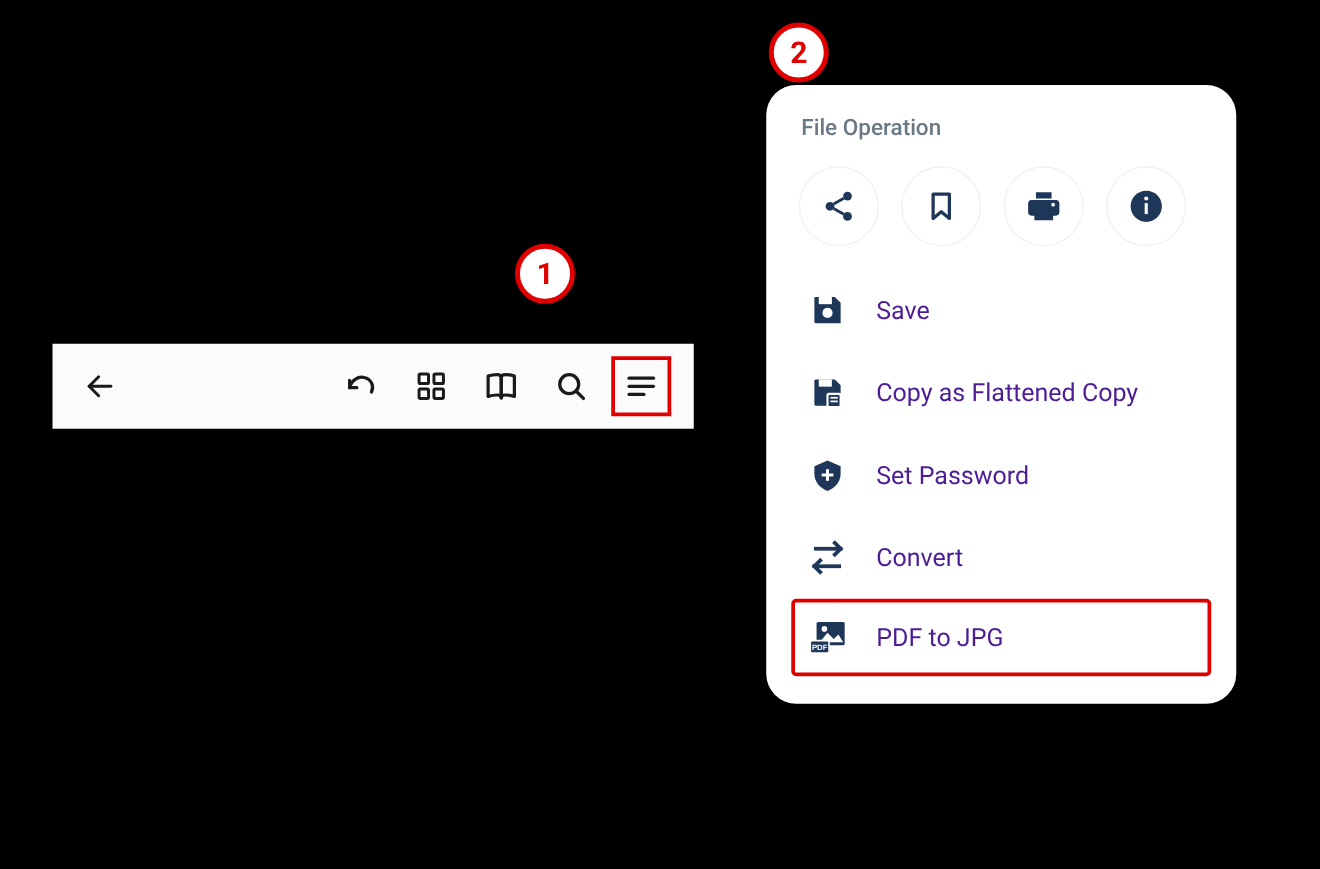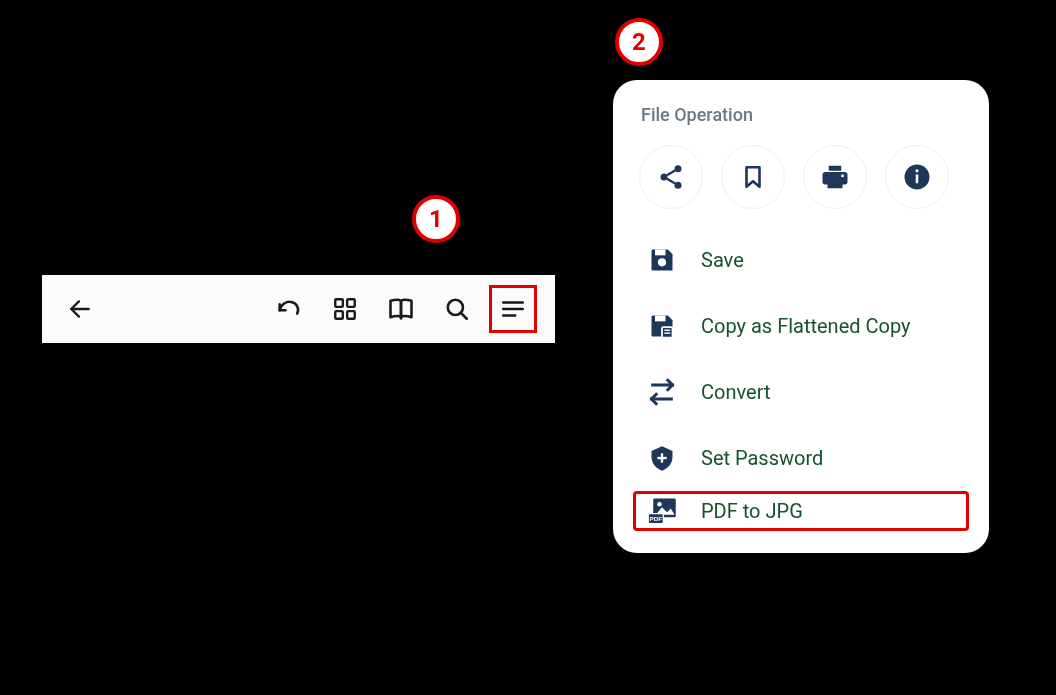"File Operation" .panel { top: 80px -> 68px }
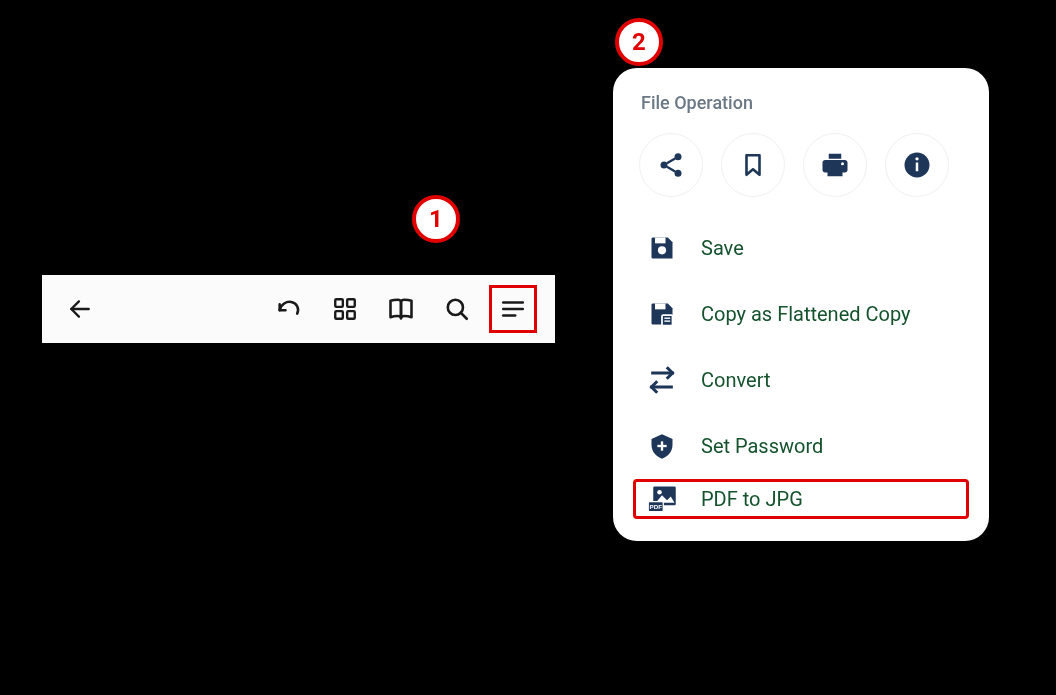"Save" .menu-label { color: #14532d -> #4c1d95 }
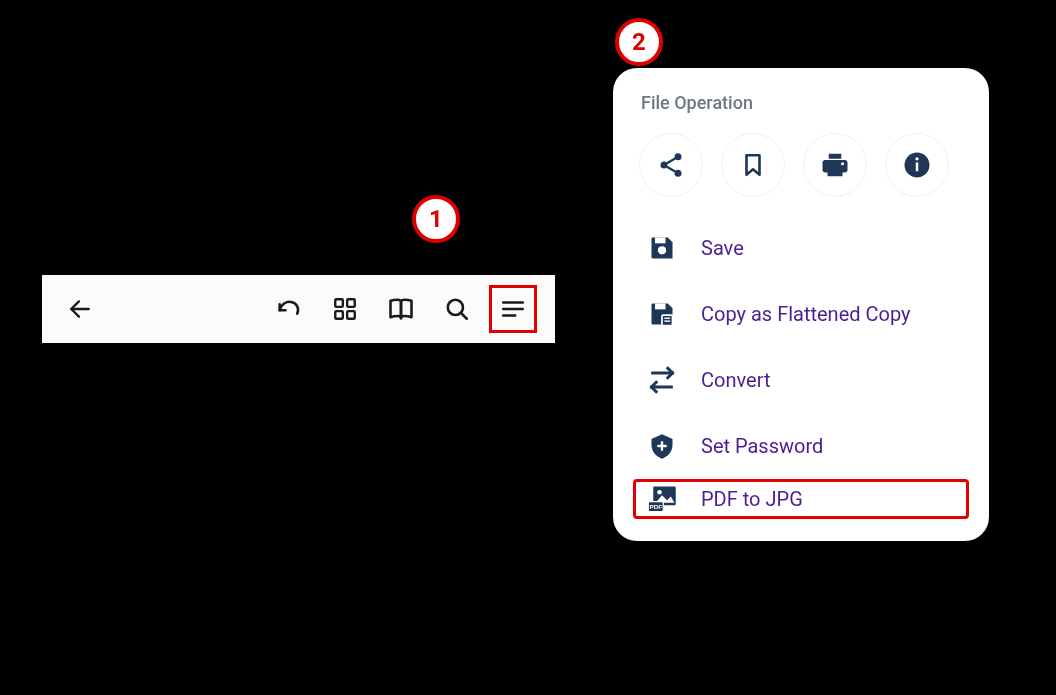"Convert" div.menu-item { order: before "Set Password" -> after "Set Password" }
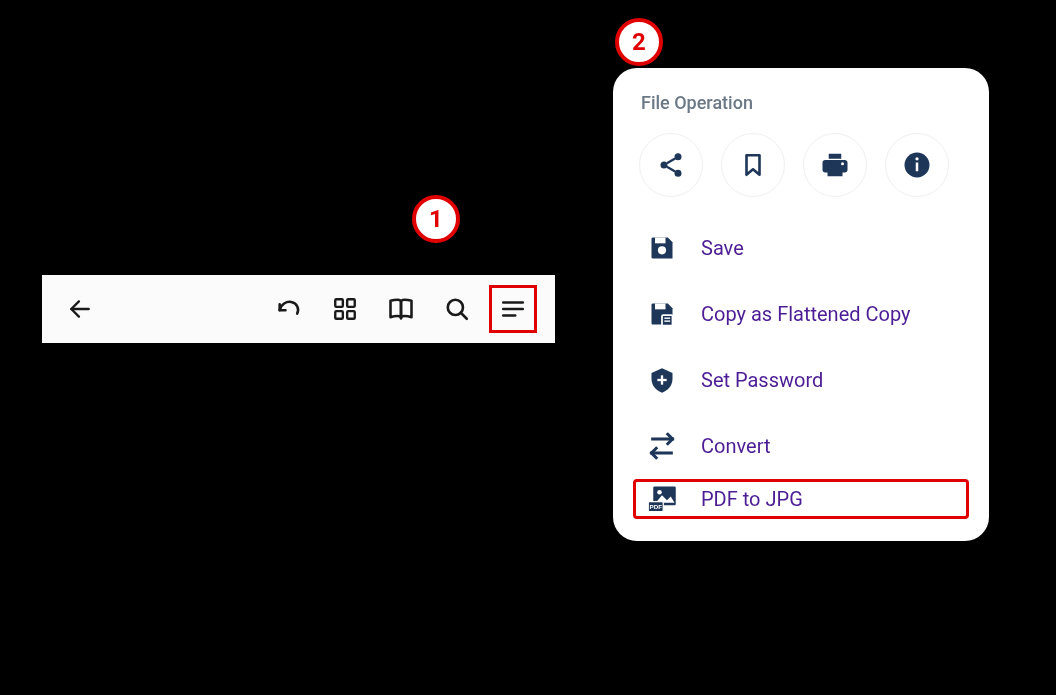"PDF to JPG" .menu-item.highlighted { padding: 2px 11px -> 13px 11px }
